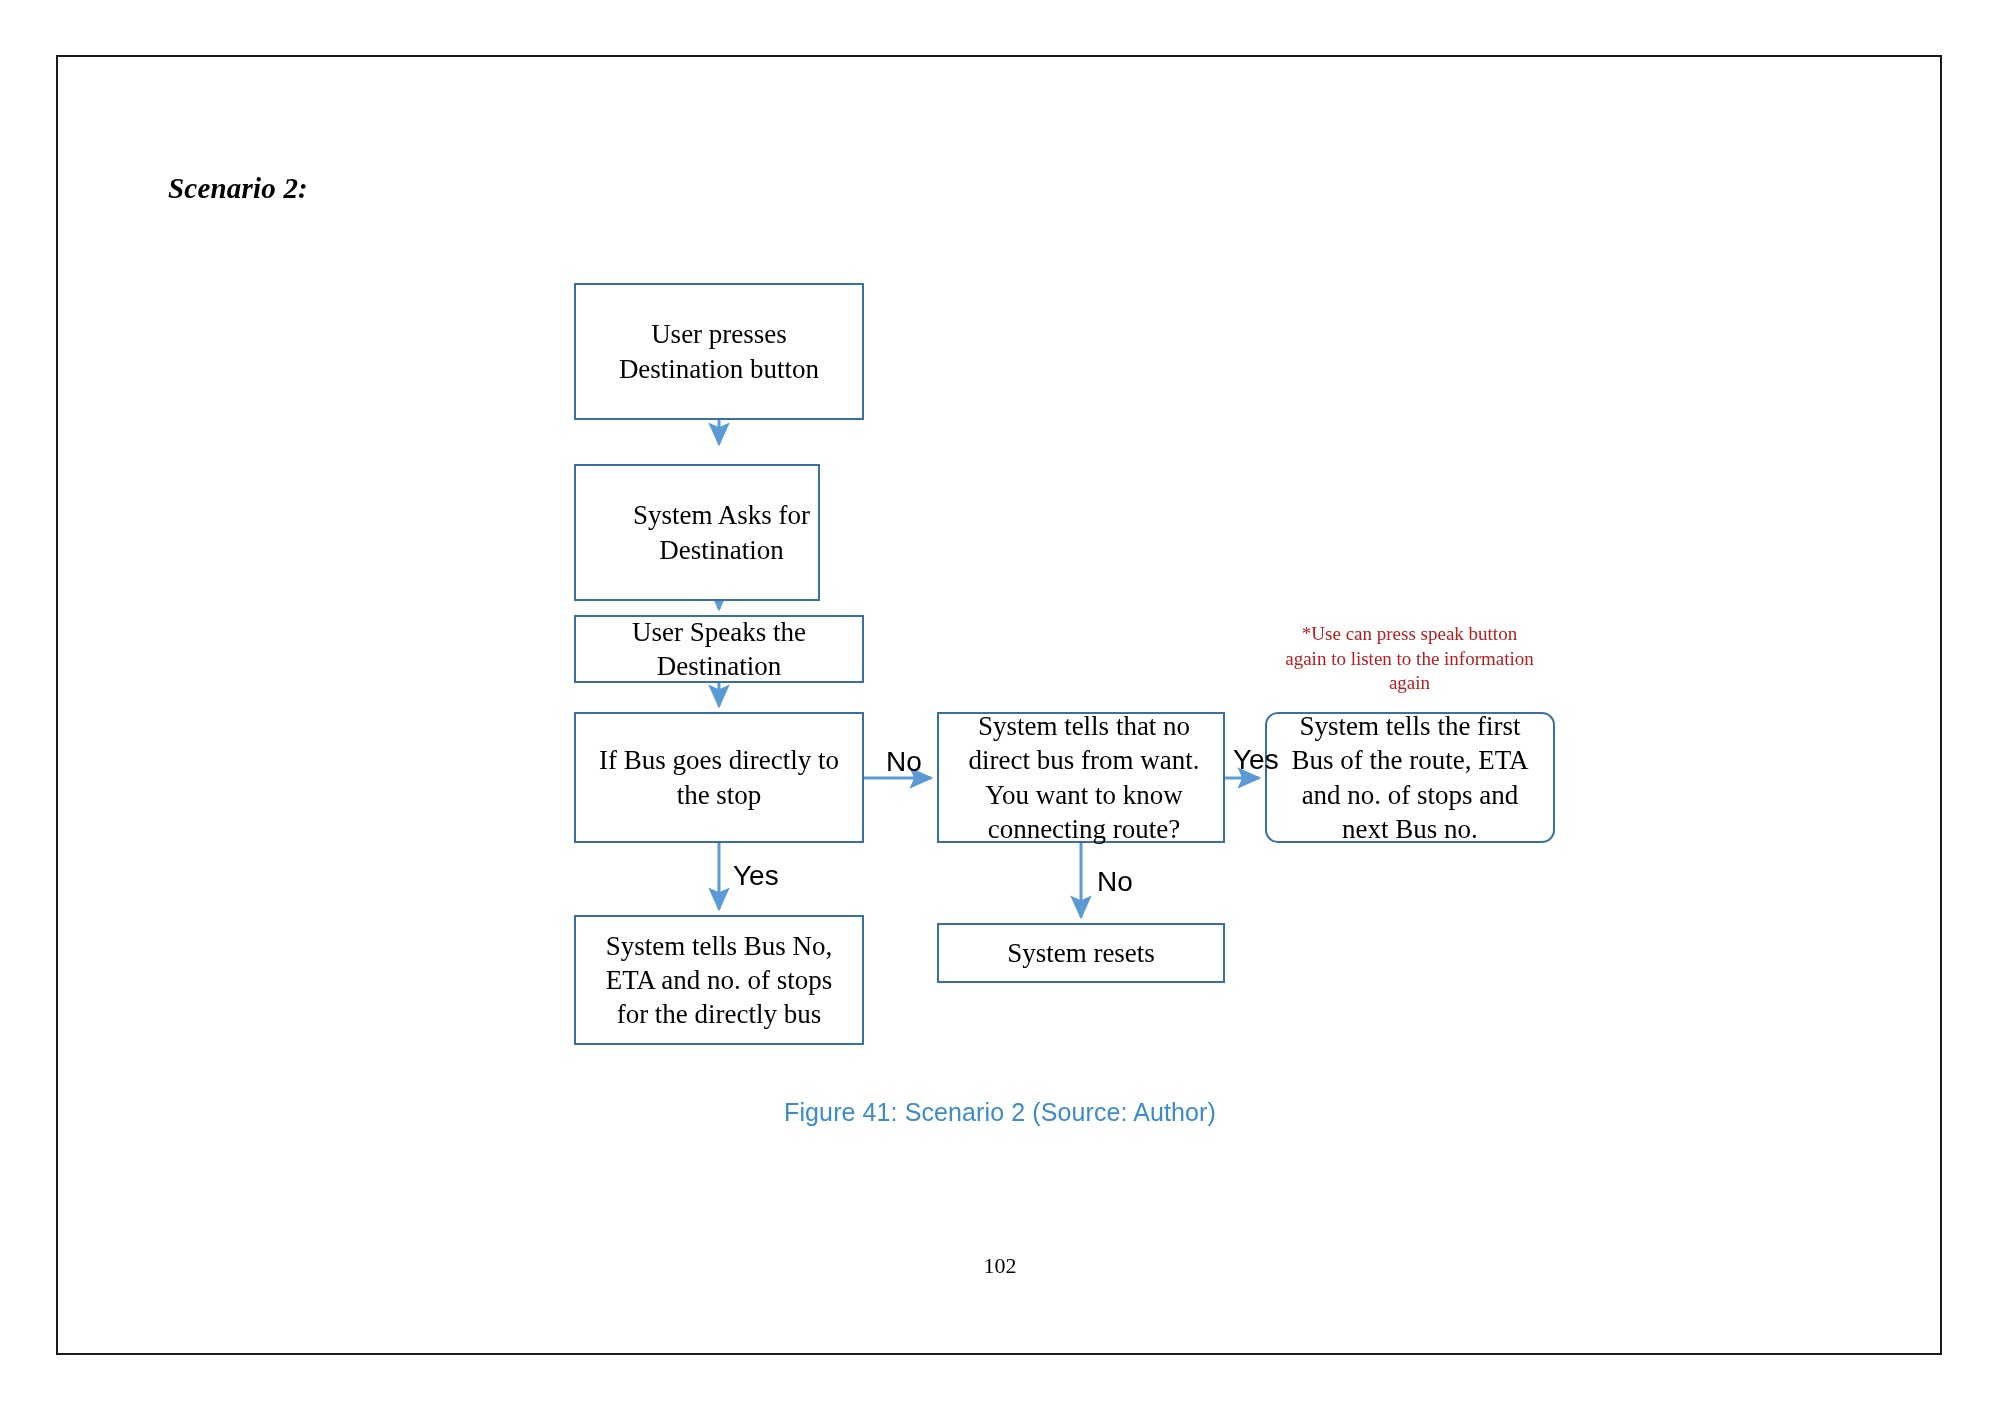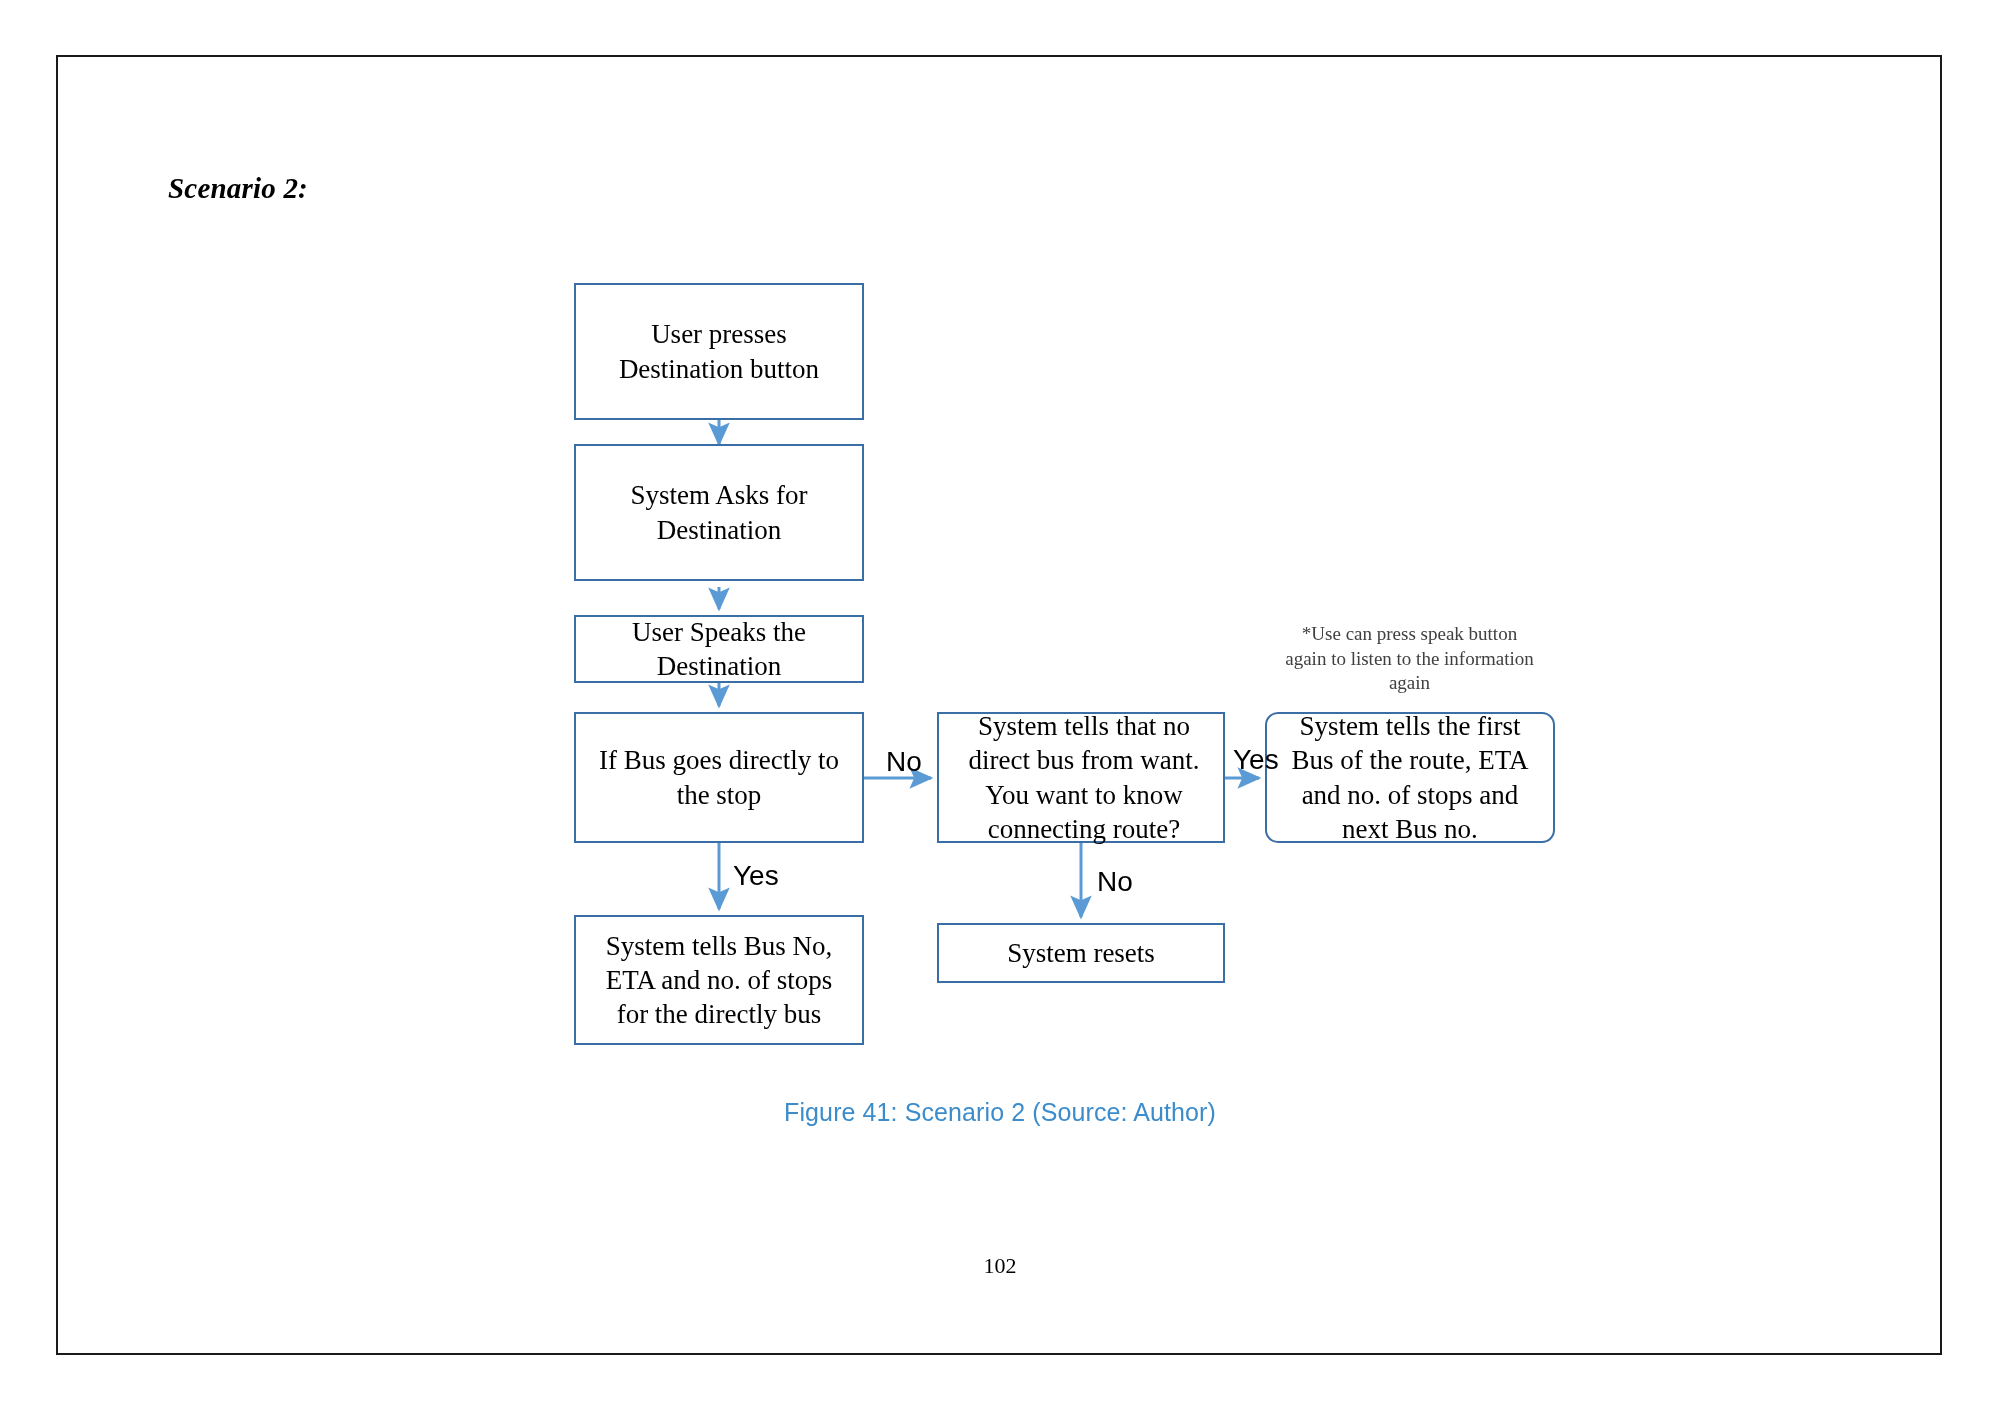"System Asks for" #node-asks { justify-content: none -> flex-end; top: 444px -> 464px; width: 290px -> 246px }
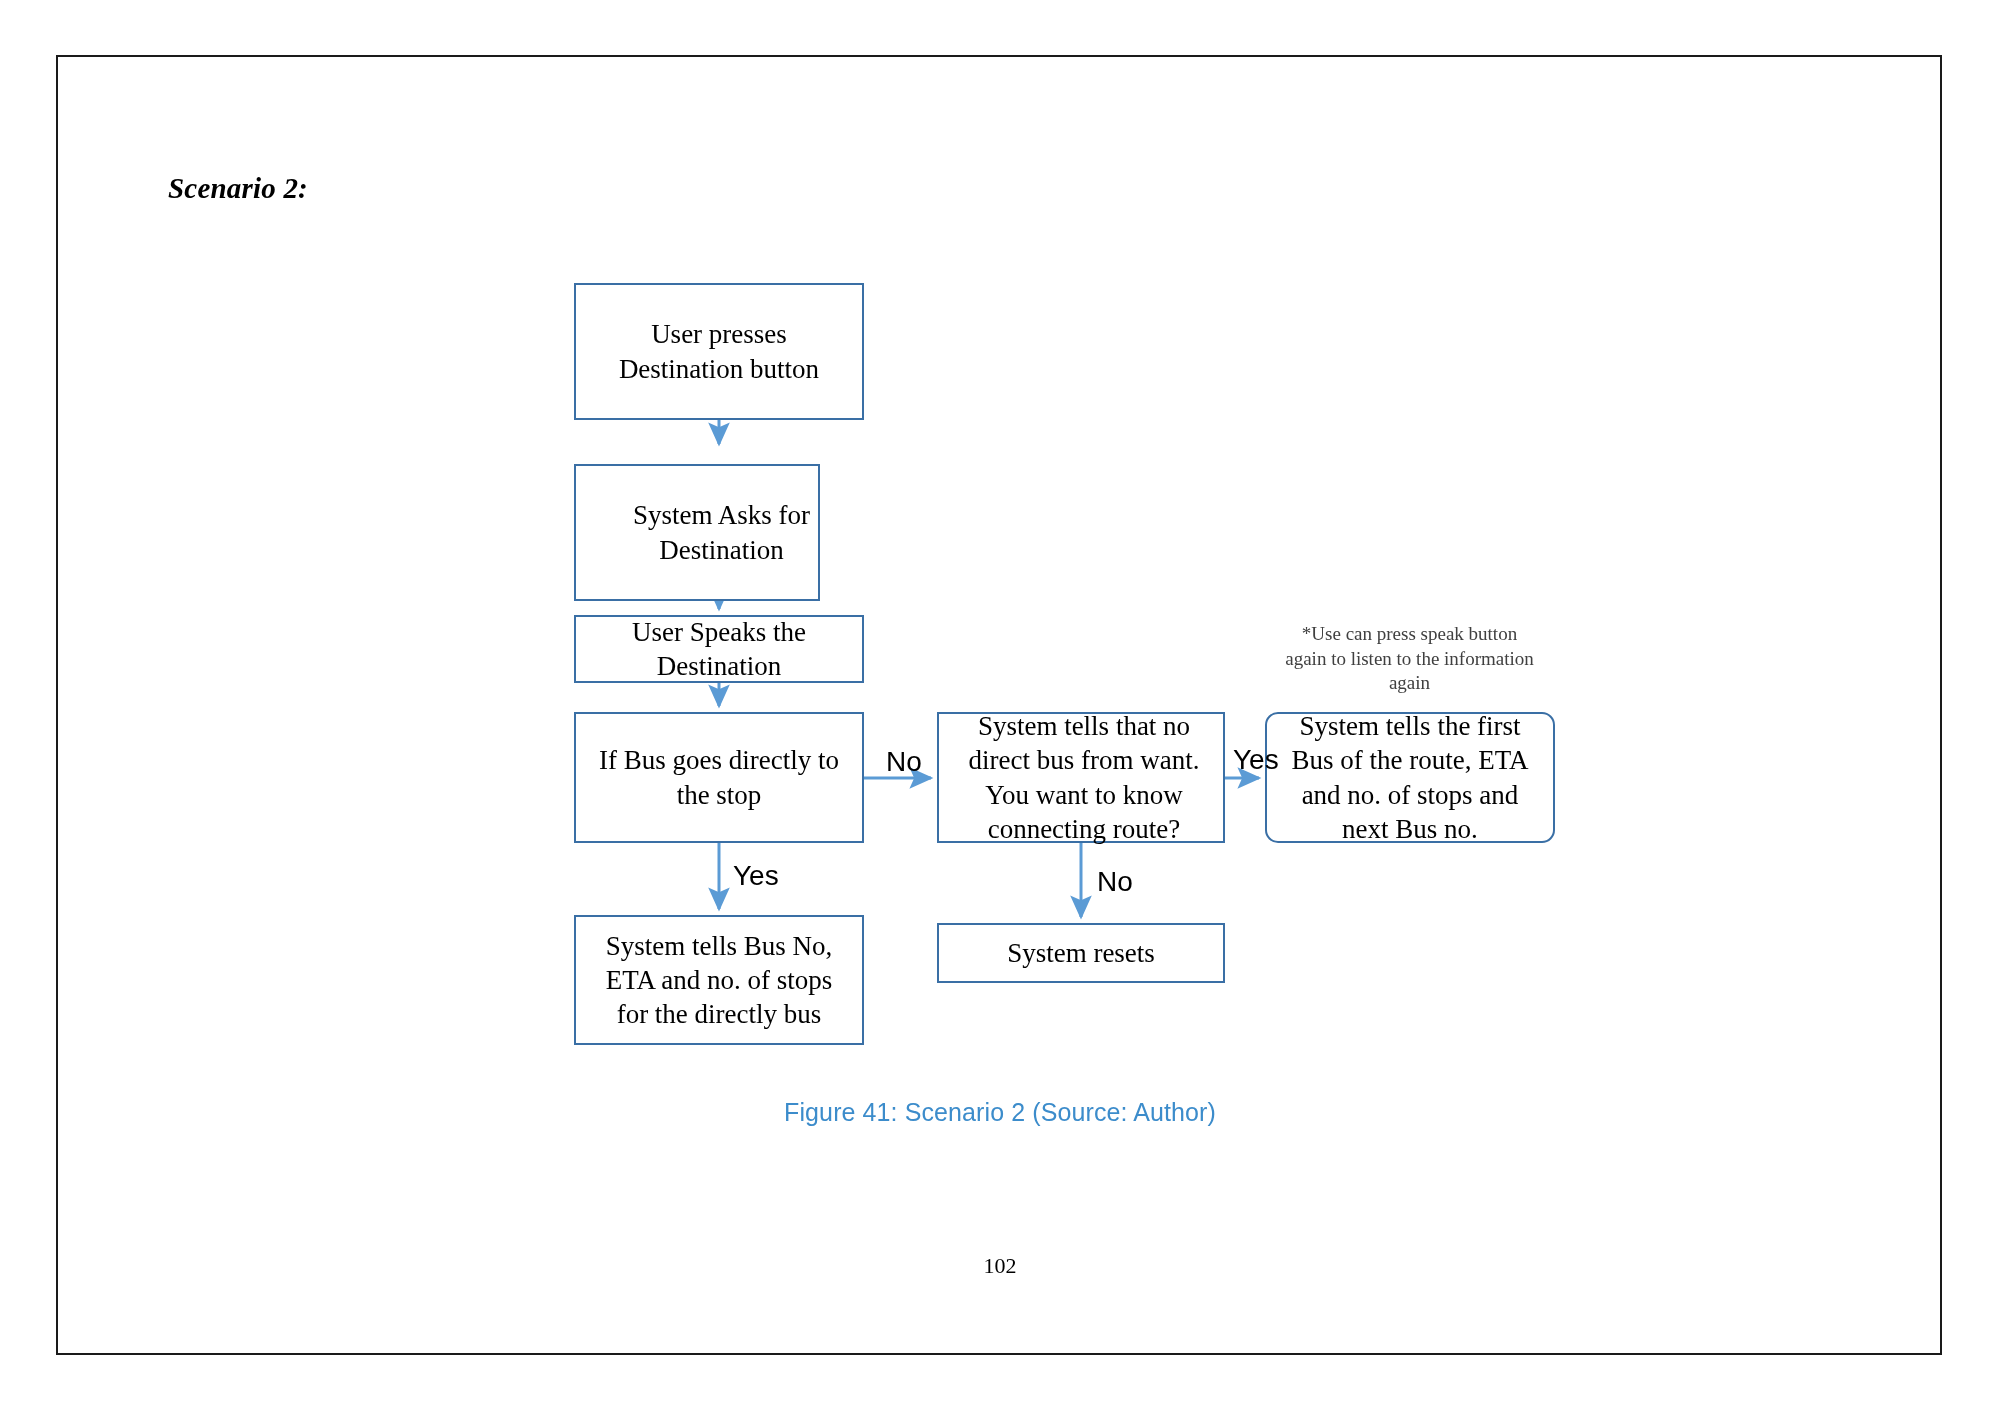"*Use can press speak button" #note-speak { color: #404040 -> #b91c1c }
